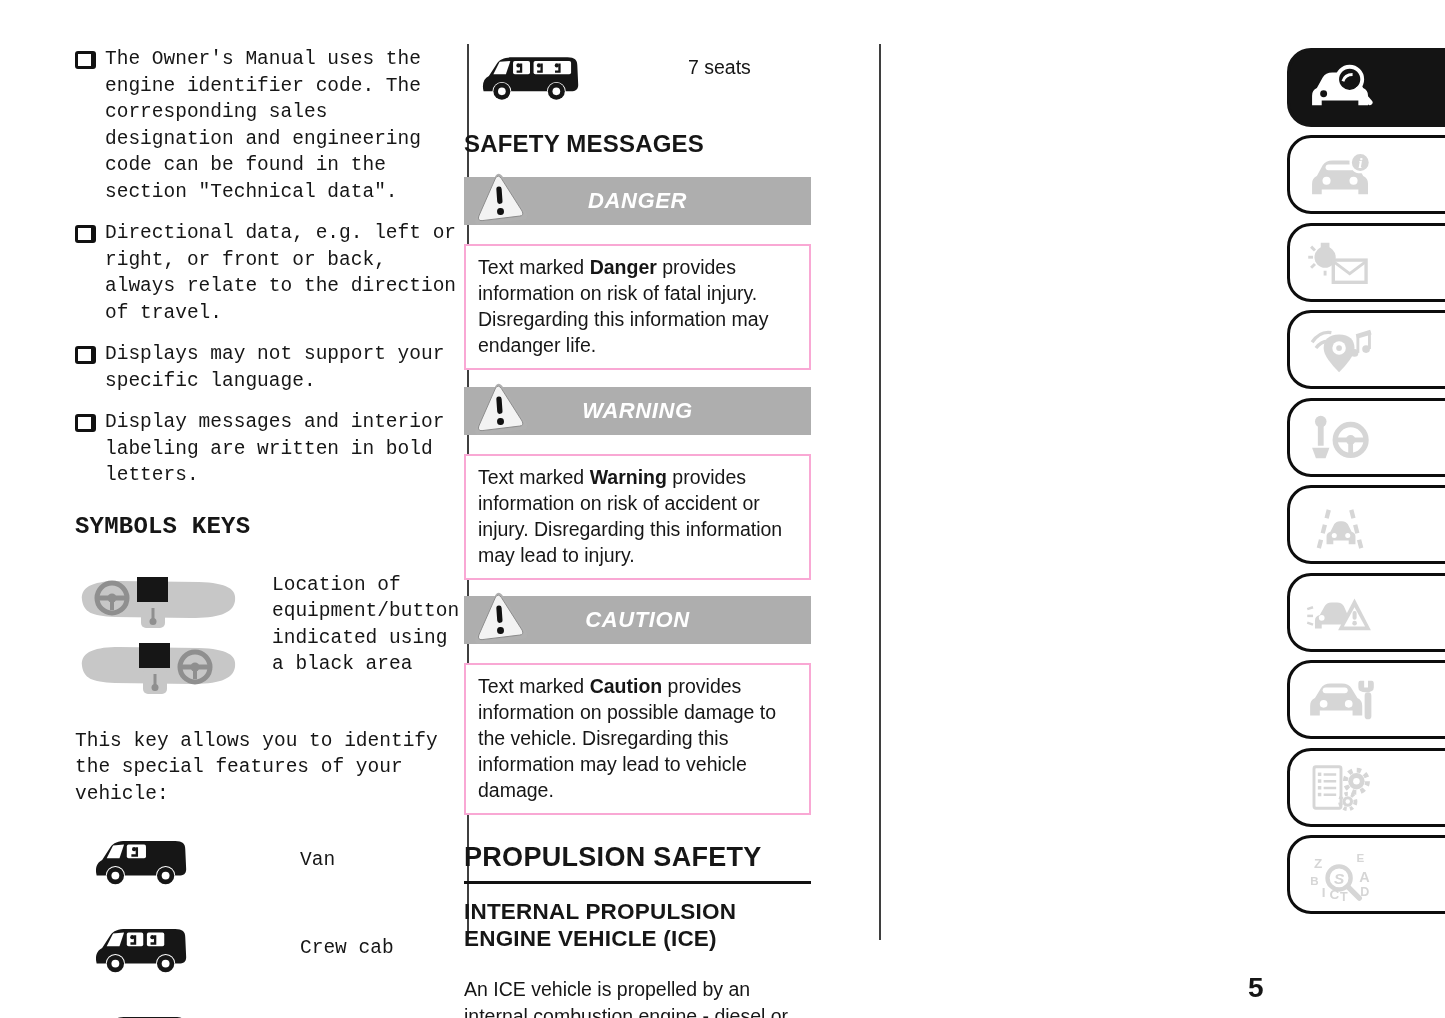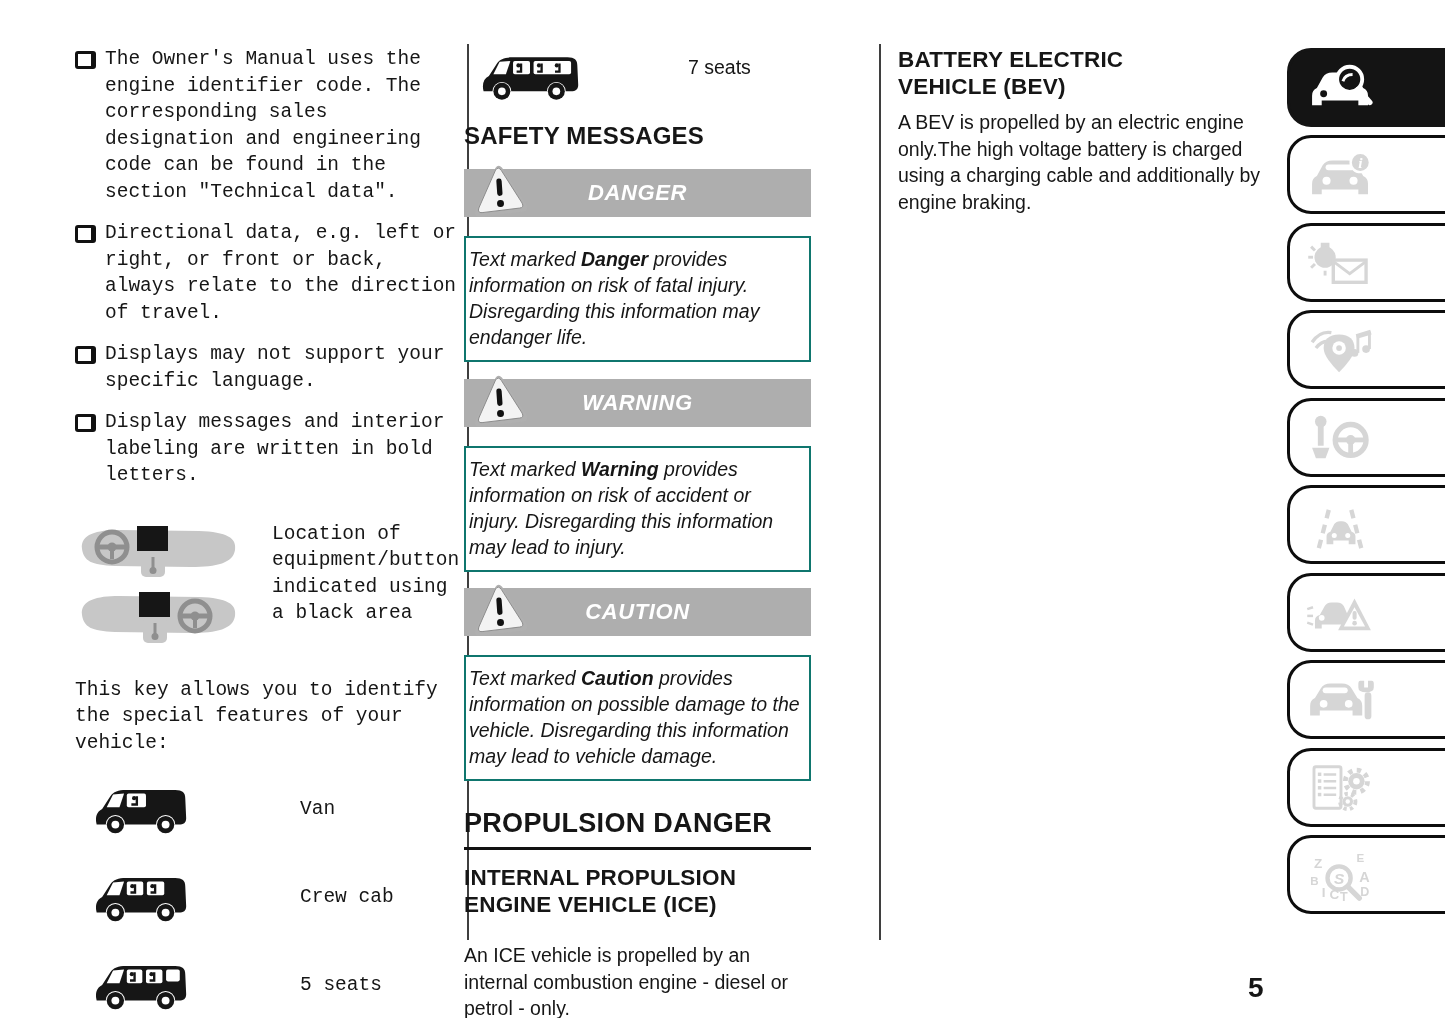"BATTERY ELECTRIC VEHICLE (BEV)" div.col { html: <div> <h3>BATTERY ELECTRIC VEHICLE (BEV)</h3> <p>A BEV is propelled by an electric engine only.The high voltage battery is charged using a charging cable and additionally by engine braking.</p> </div> -> none }
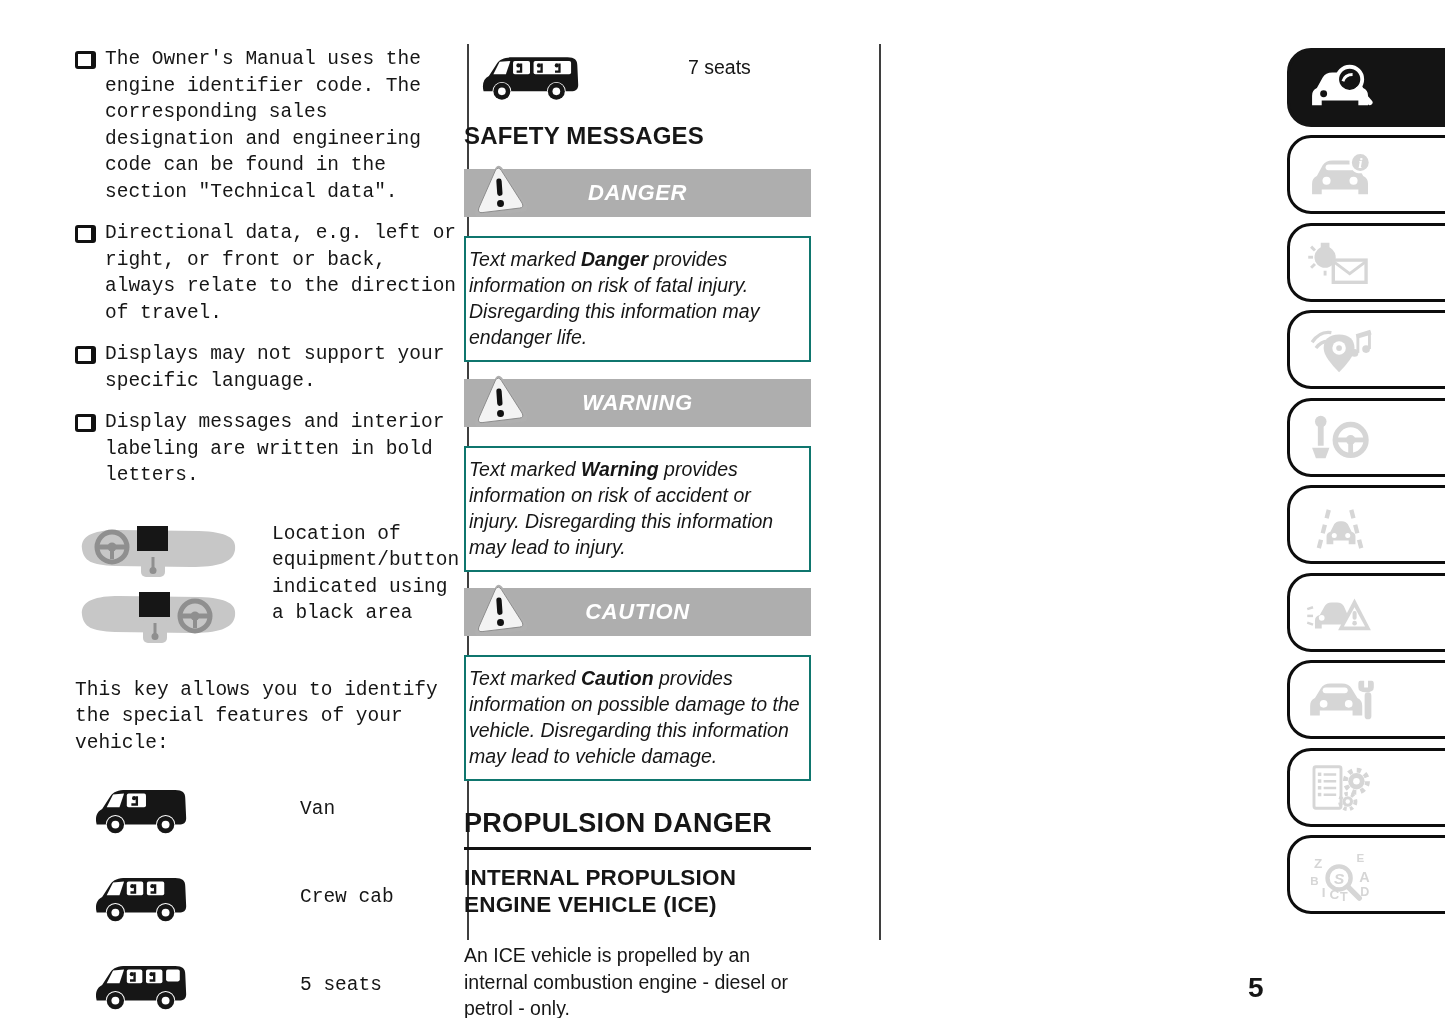"SAFETY MESSAGES" .safety-h { margin-top: 18px -> 26px }
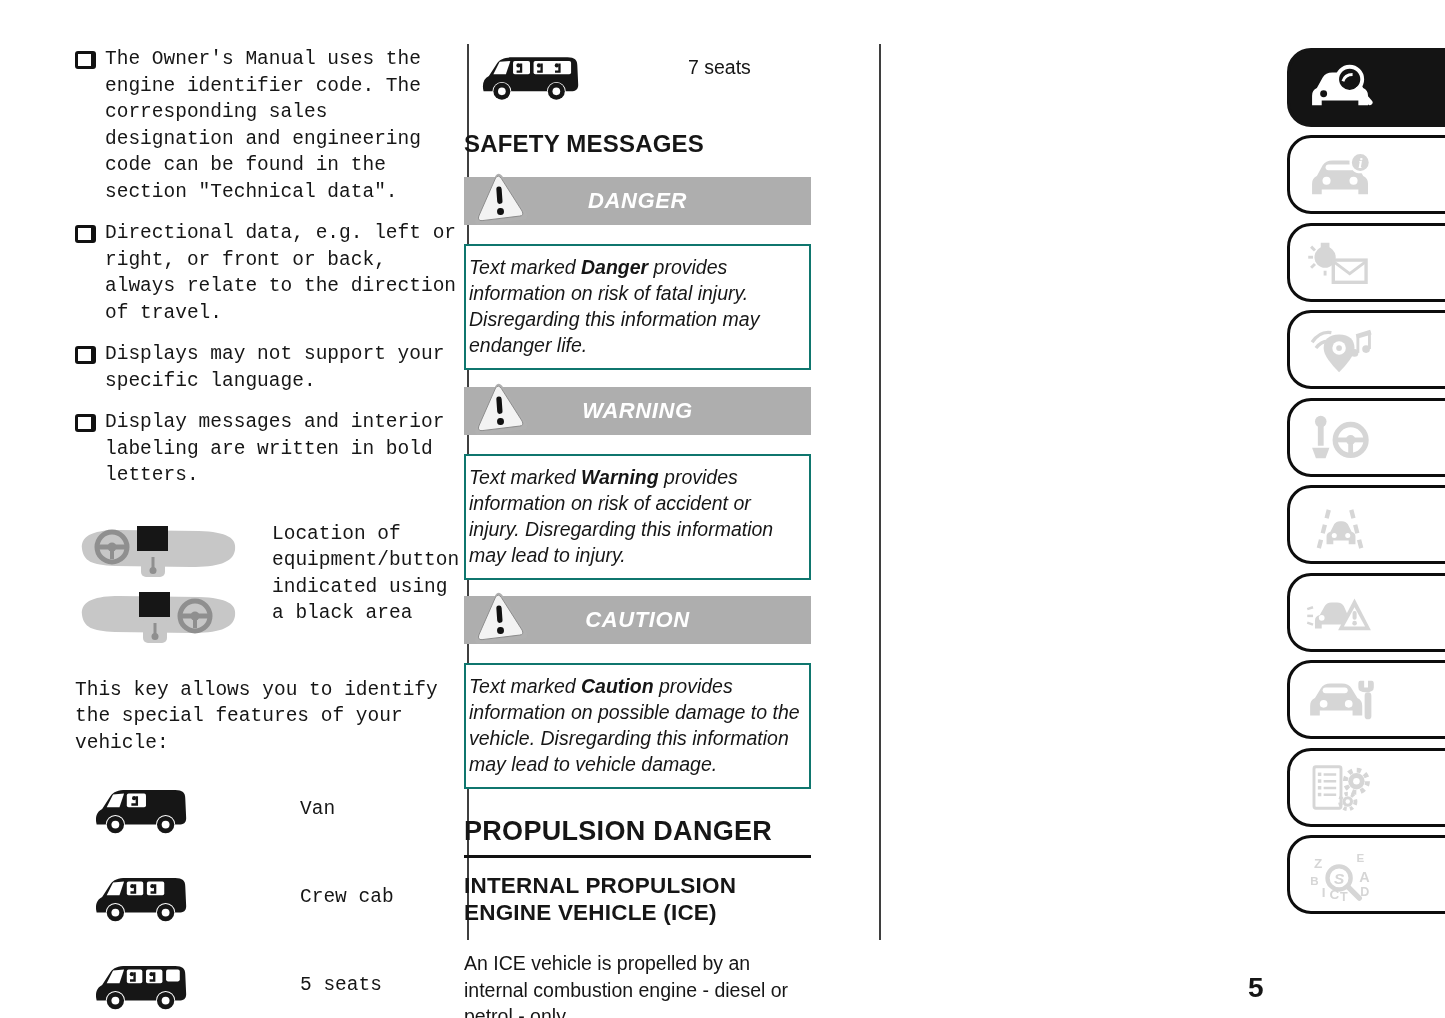"Text marked Danger provides information" .msg-box { border: 2px solid #0f766e -> 2px solid #f9a8d4; font-style: italic -> none; padding: 8px 3px 10px -> 8px 12px 10px }
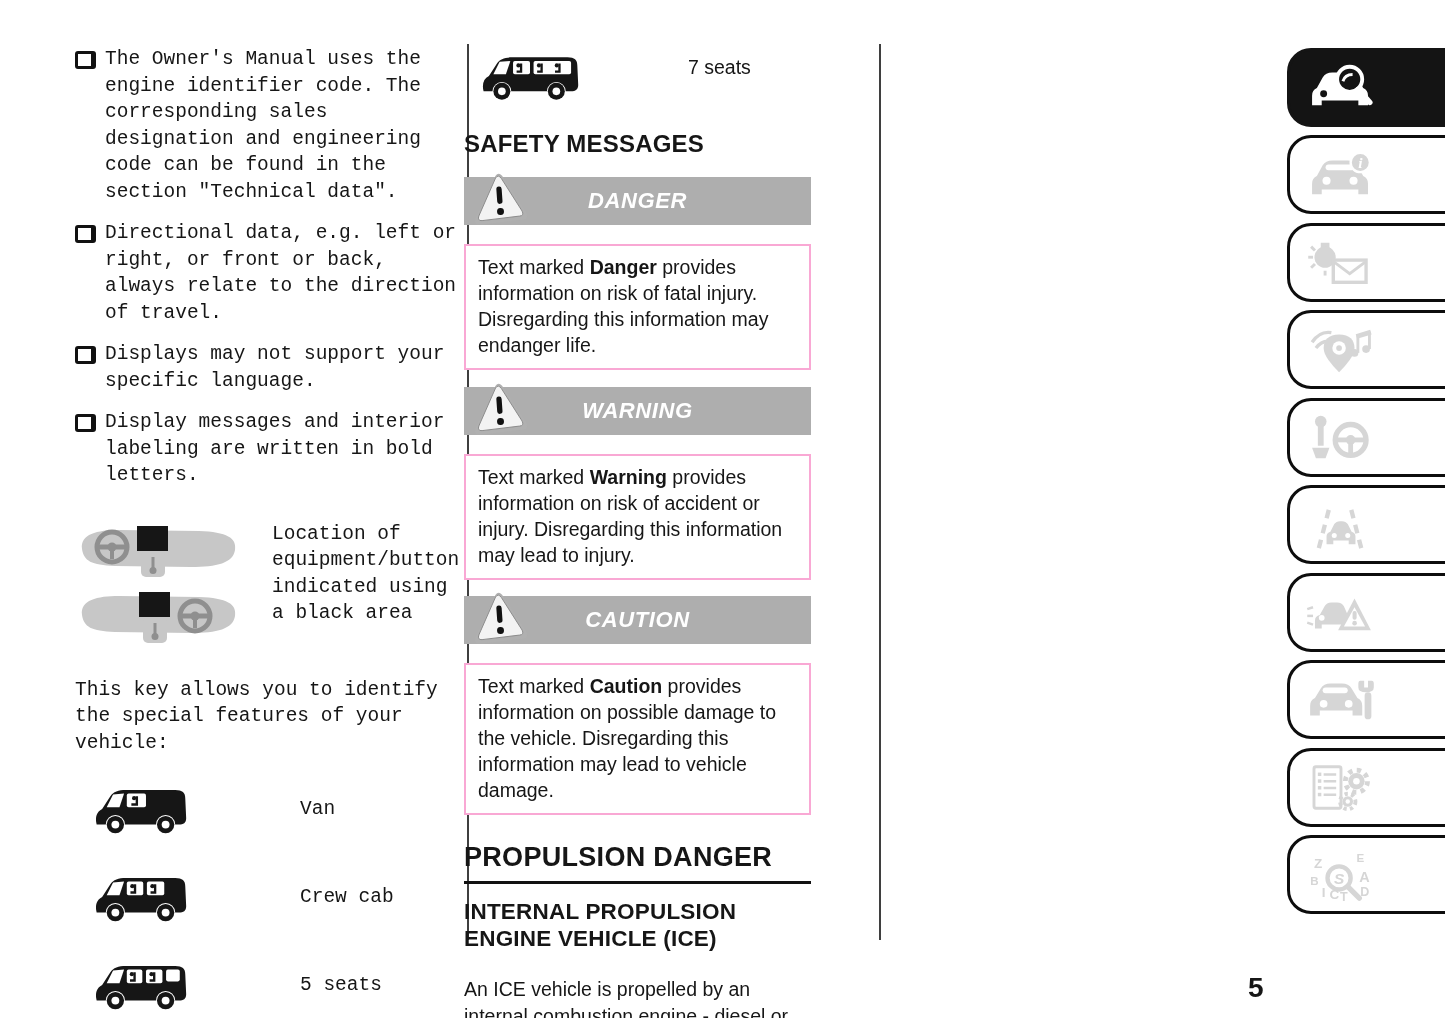"SYMBOLS KEYS" h2.h-section { html: none -> <h2>SYMBOLS KEYS</h2> }
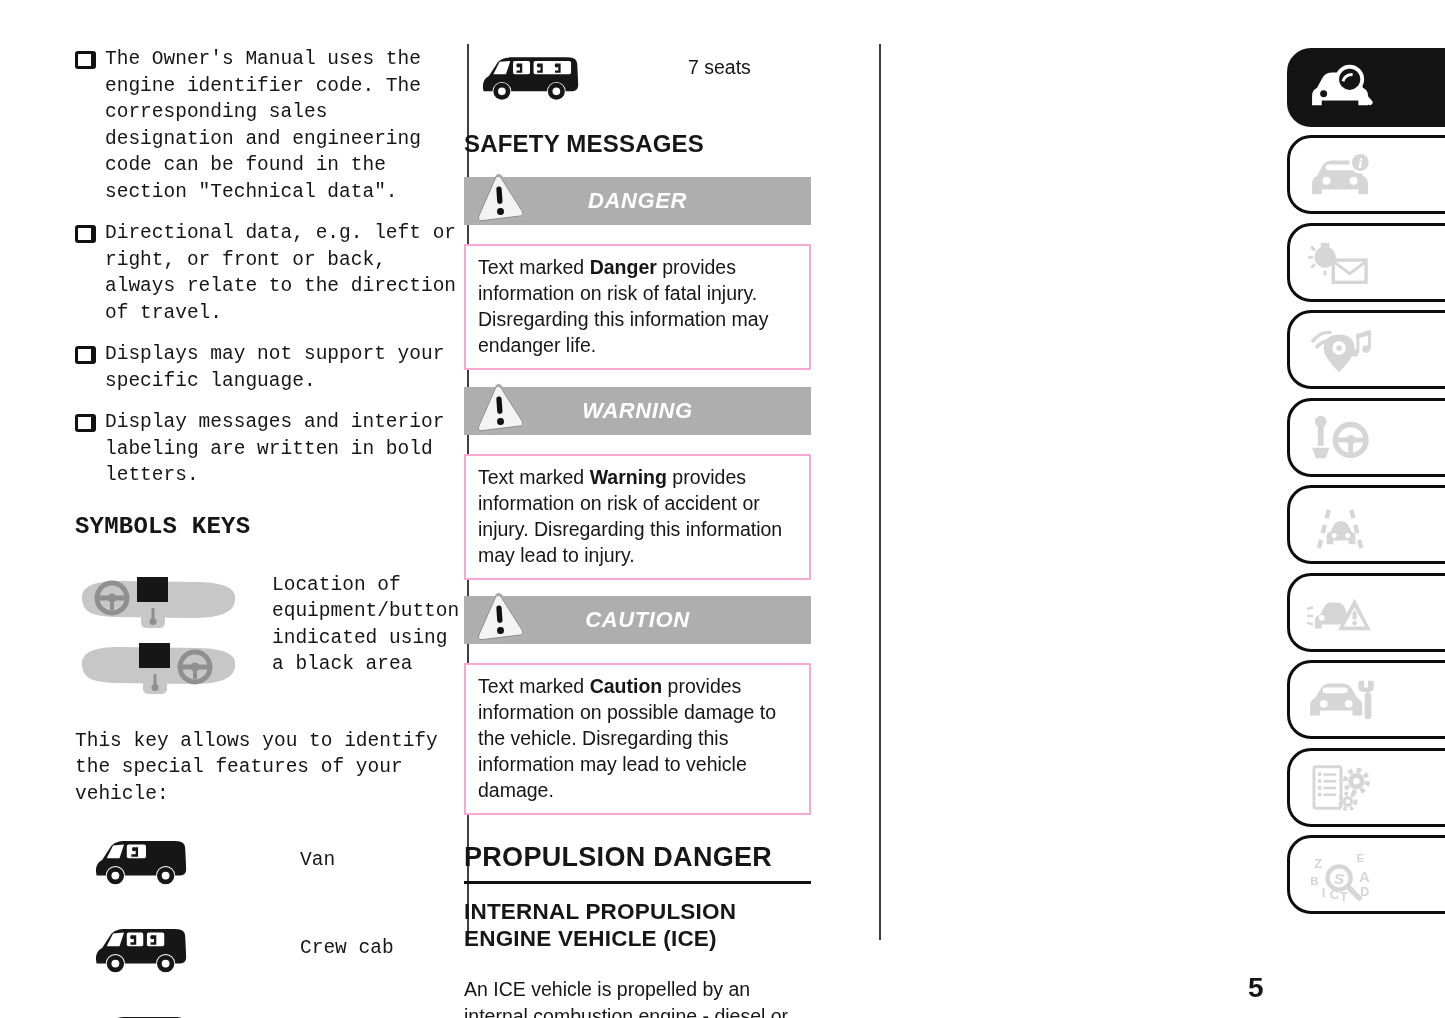"PROPULSION DANGER" h1.h-main { text: DANGER -> SAFETY }
